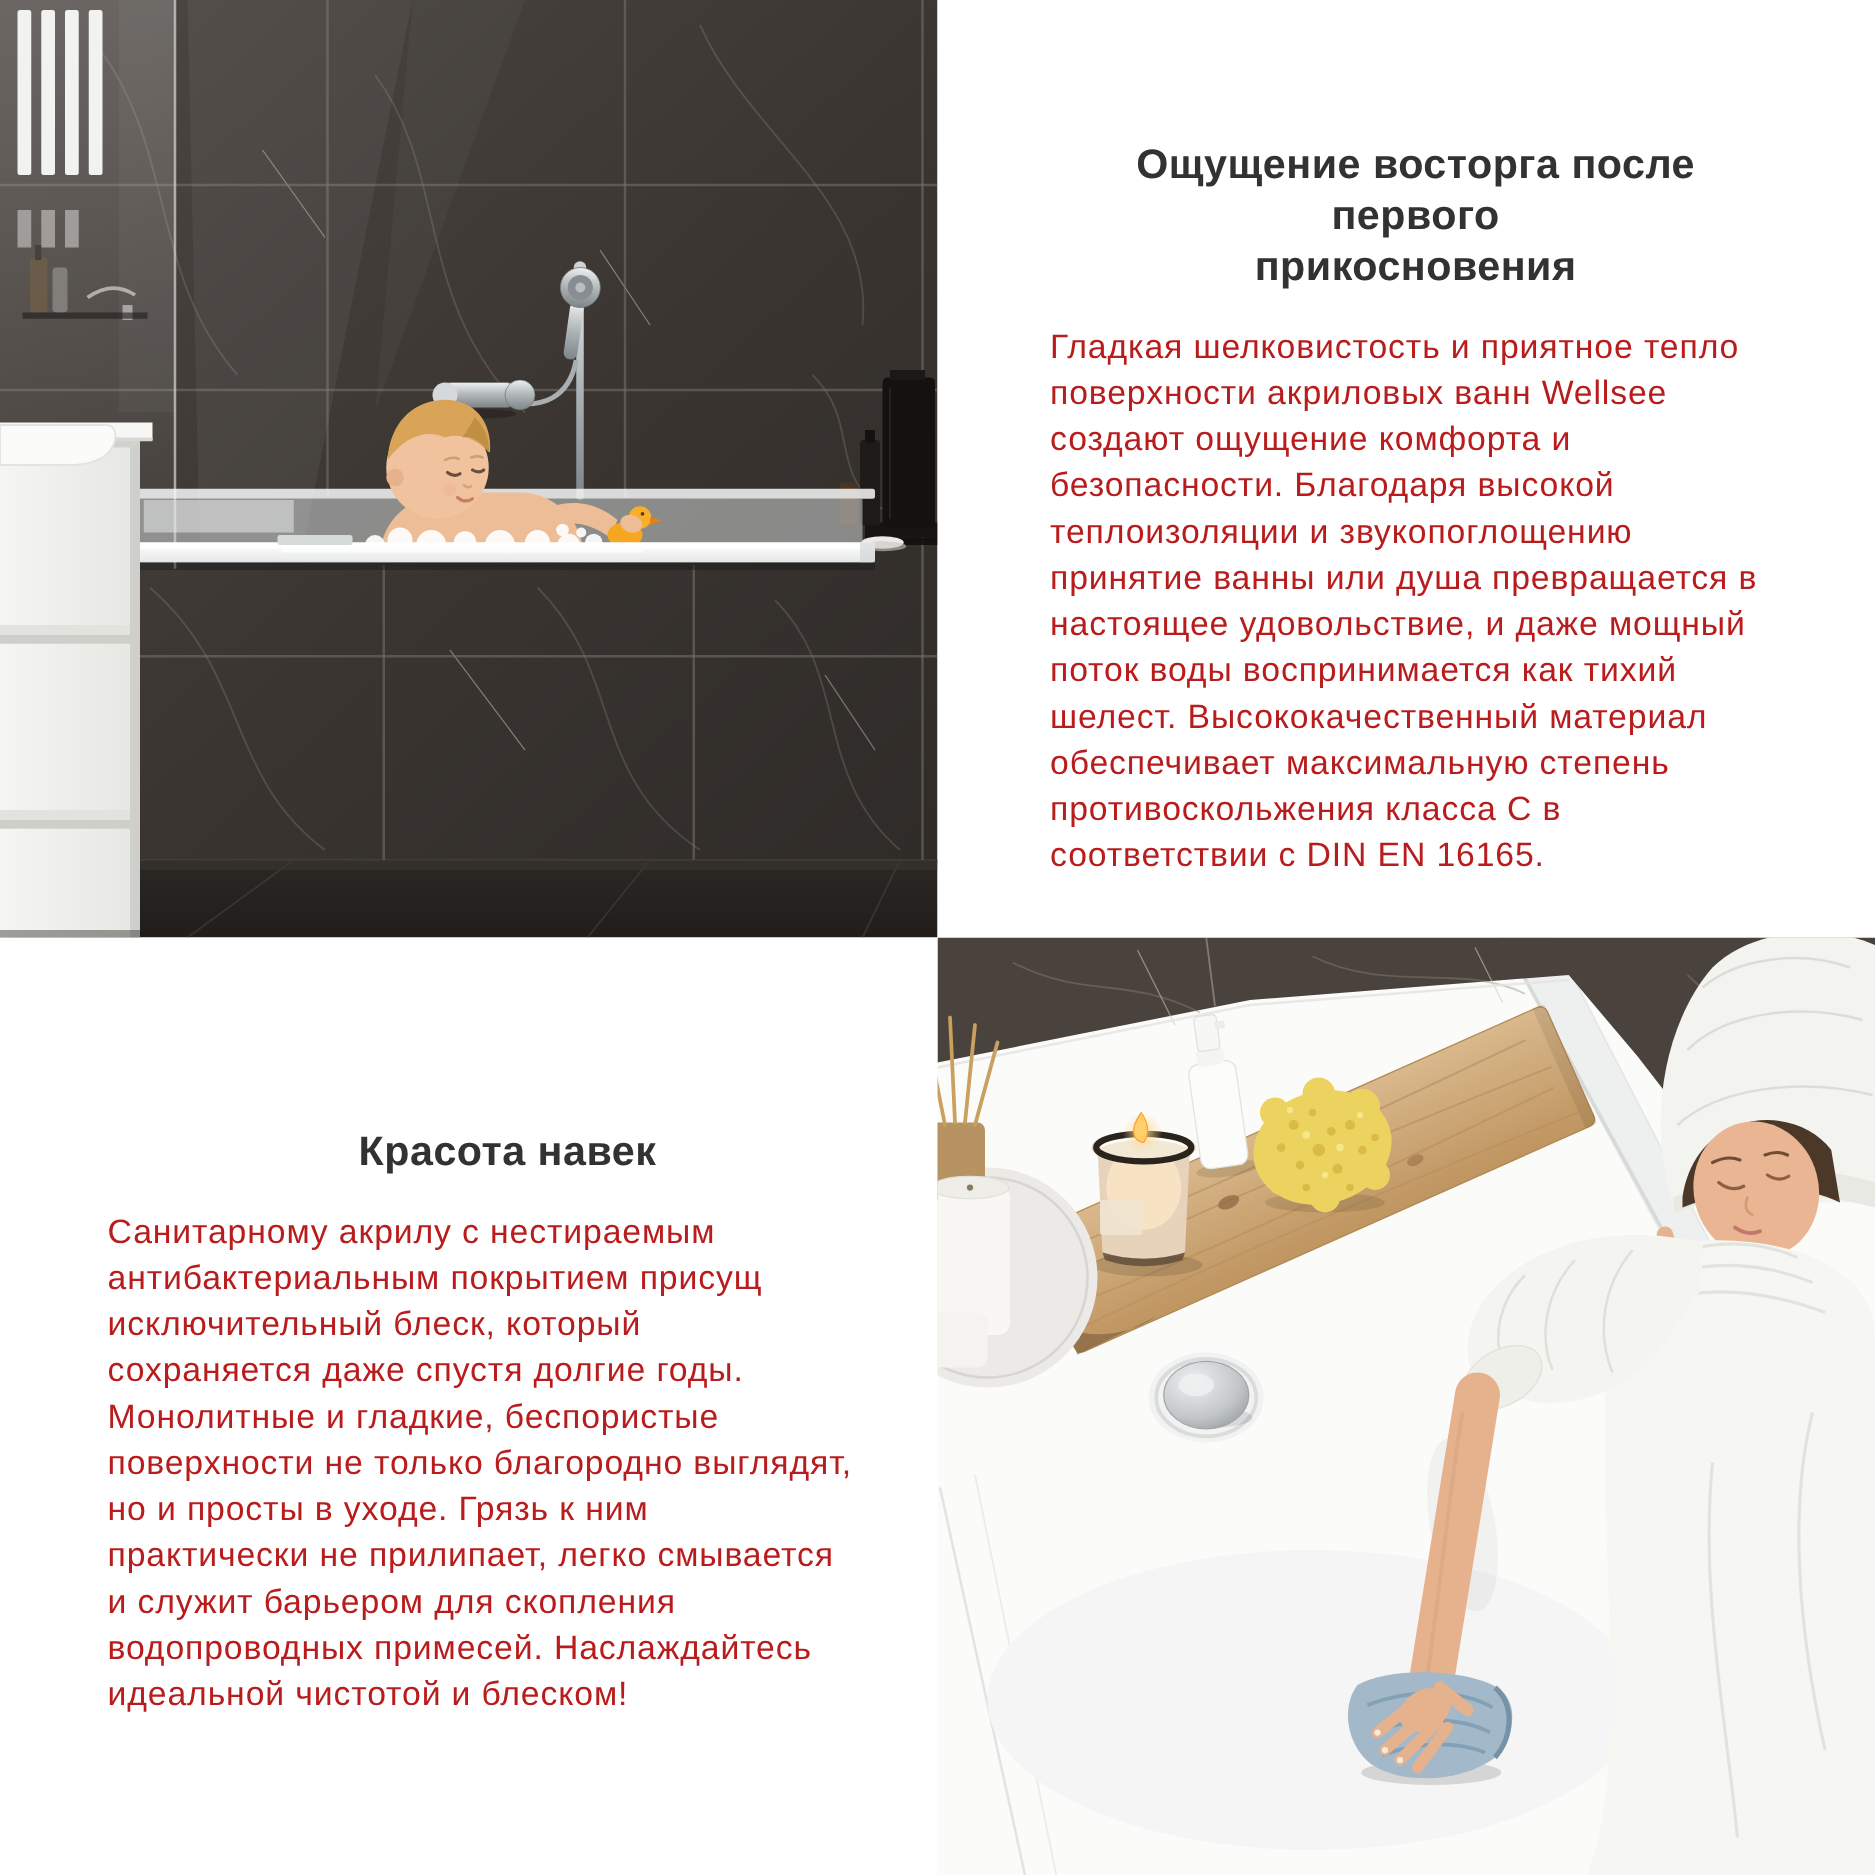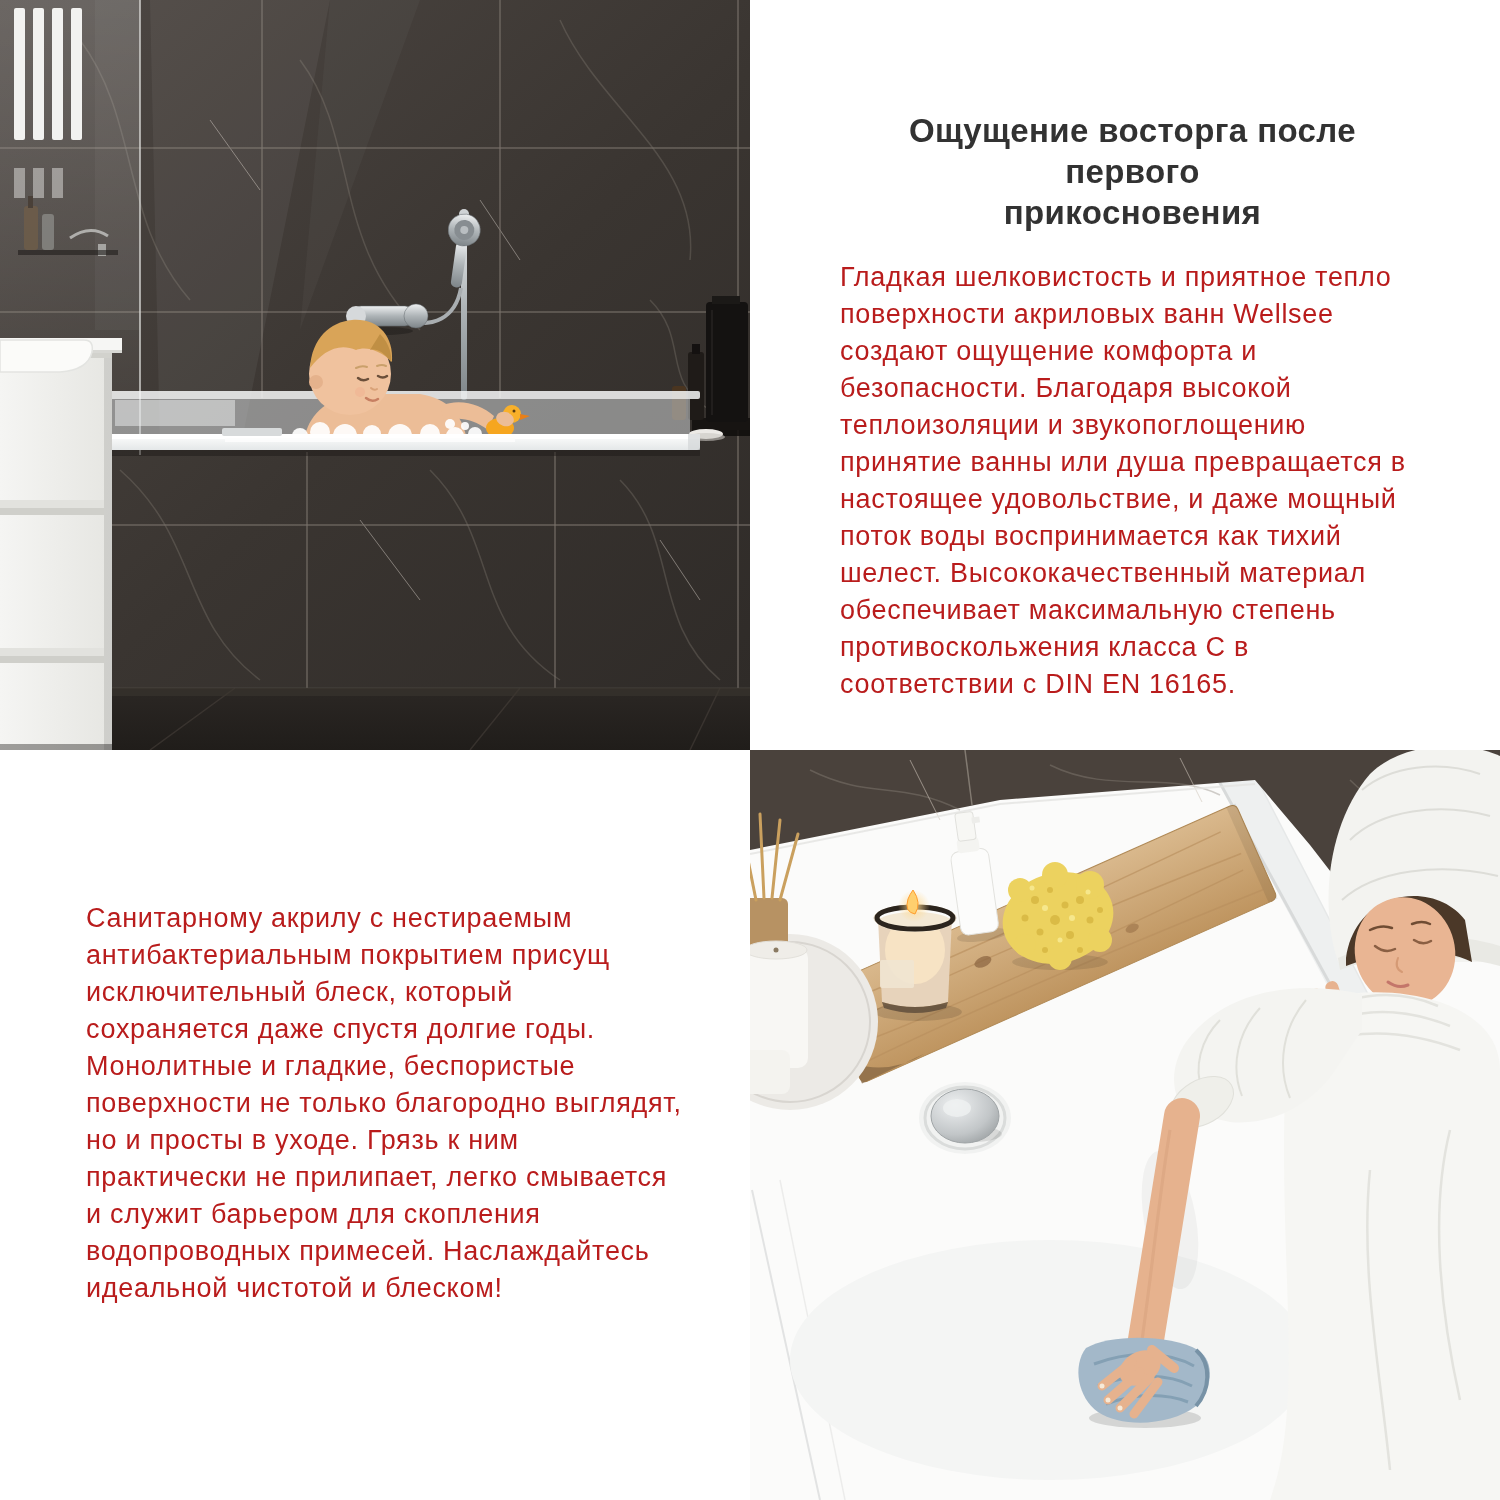"Красота навек" h2.block-title { html: none -> <h2>Красота навек</h2> }
